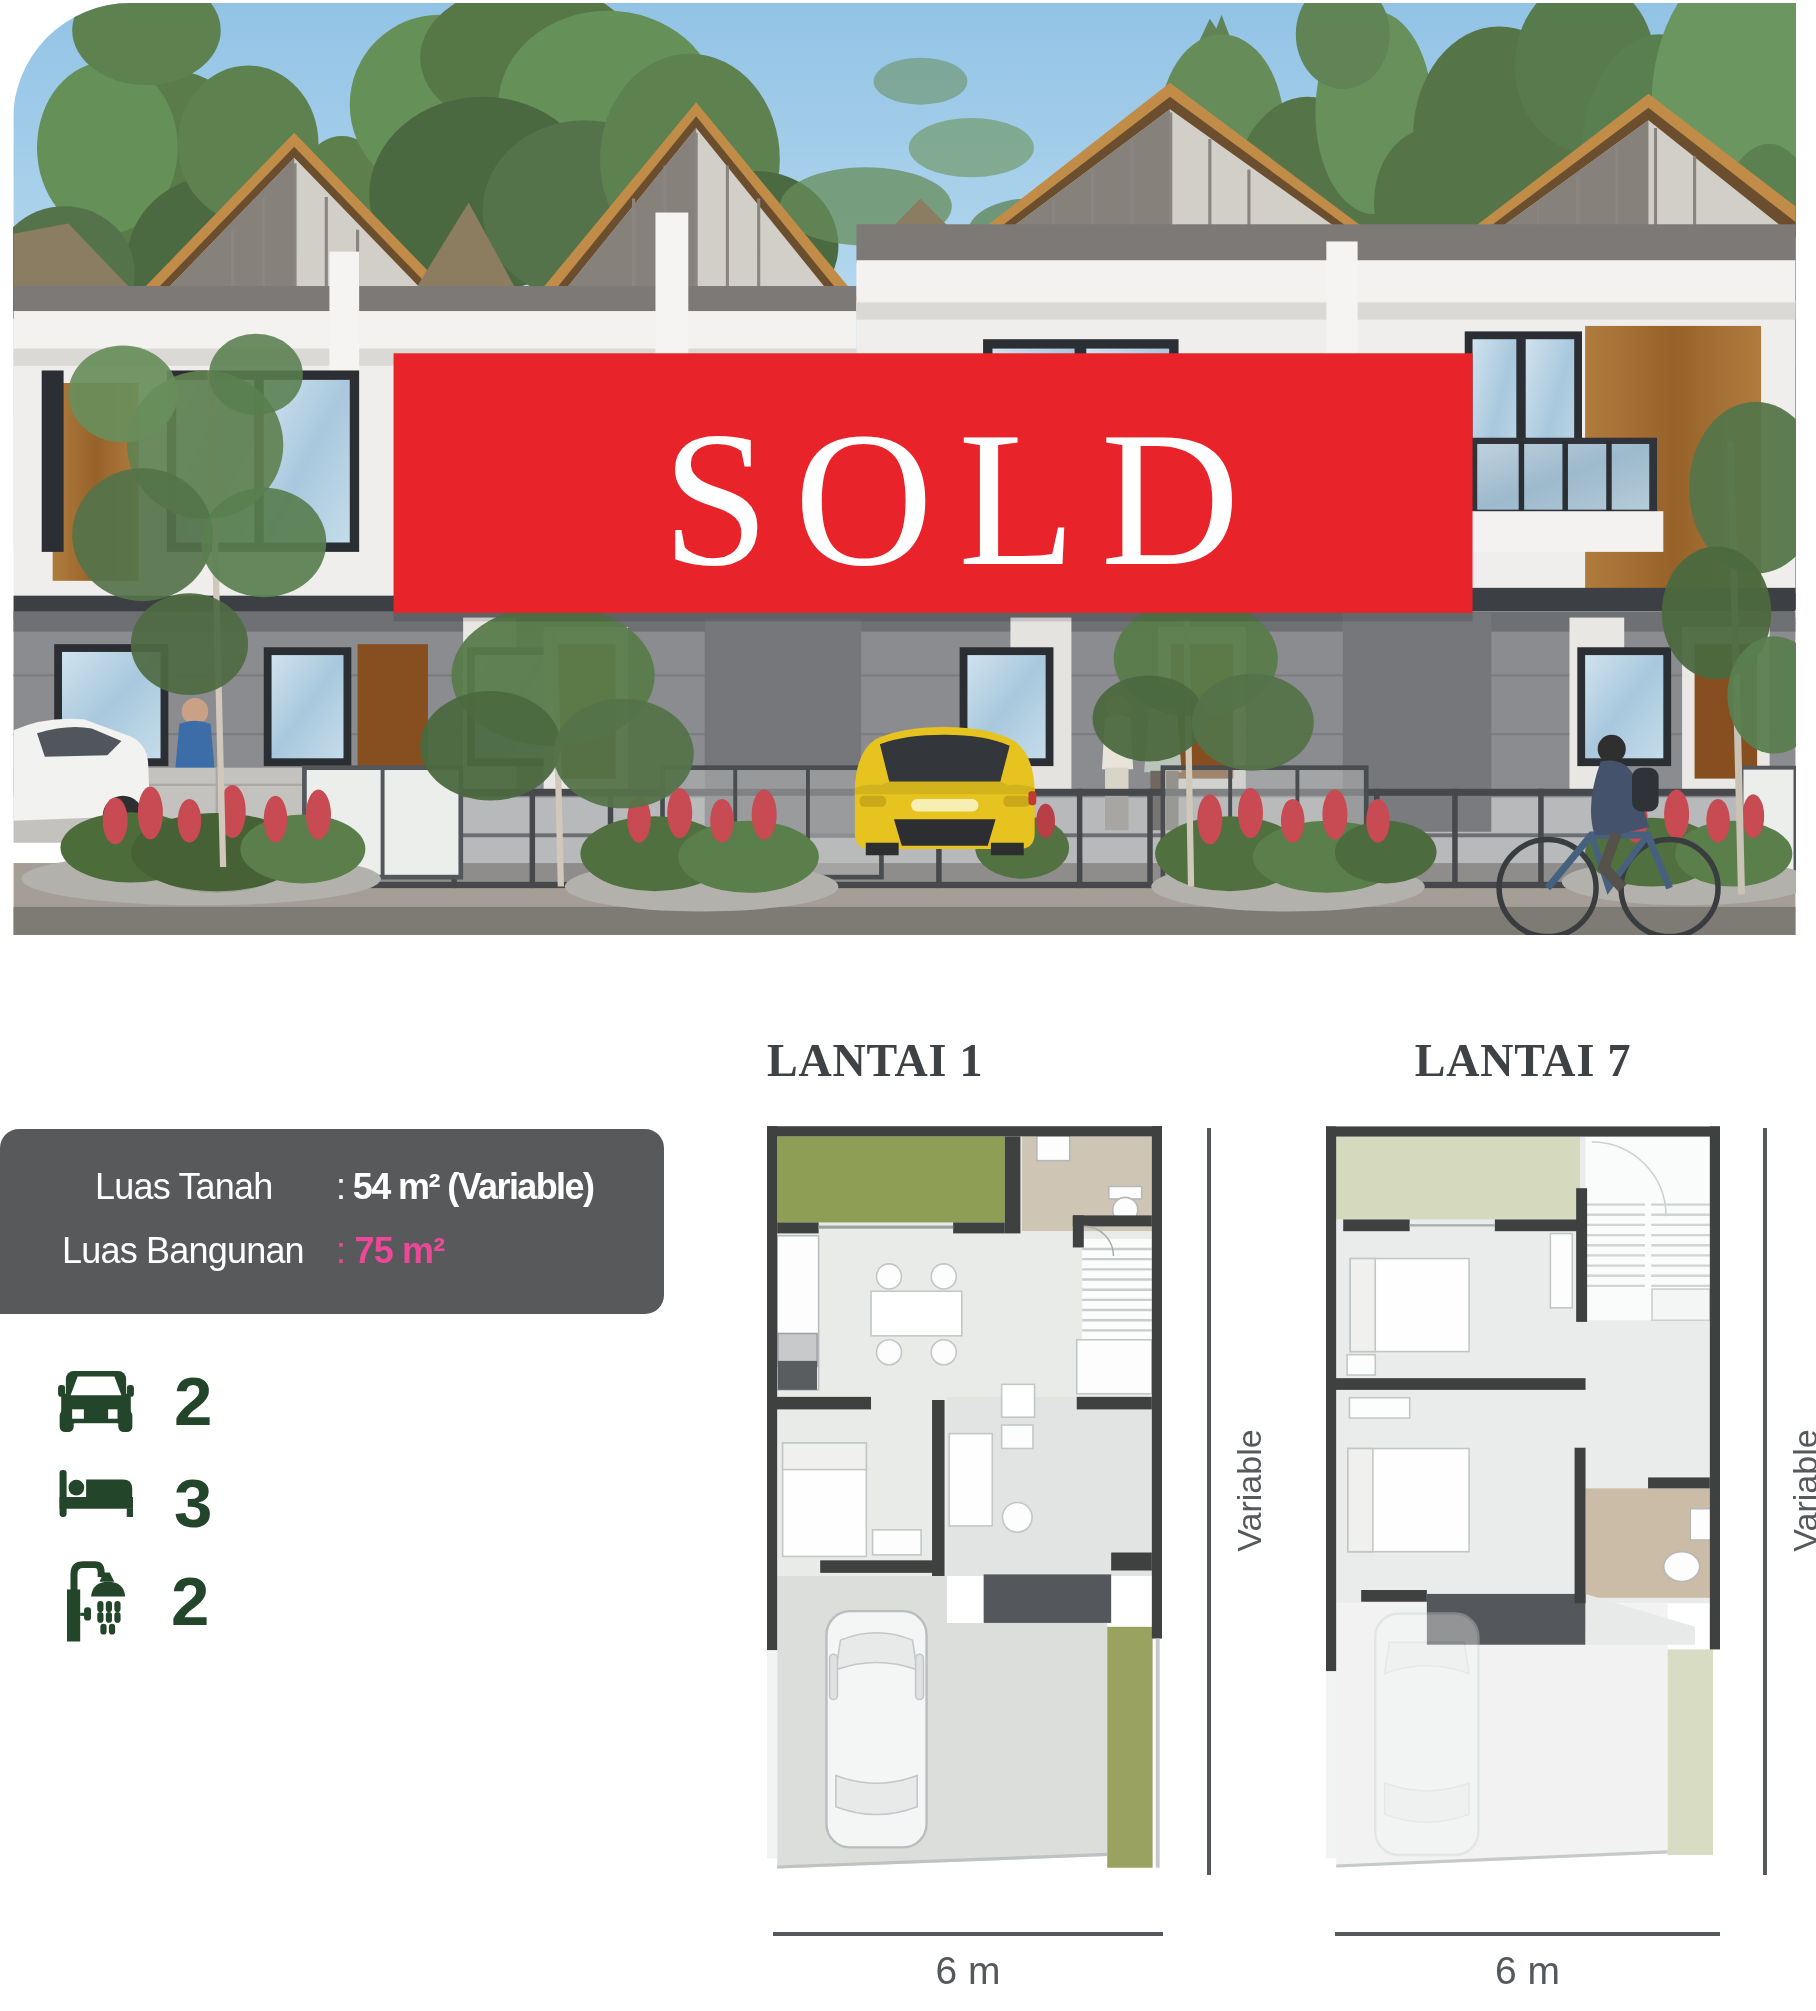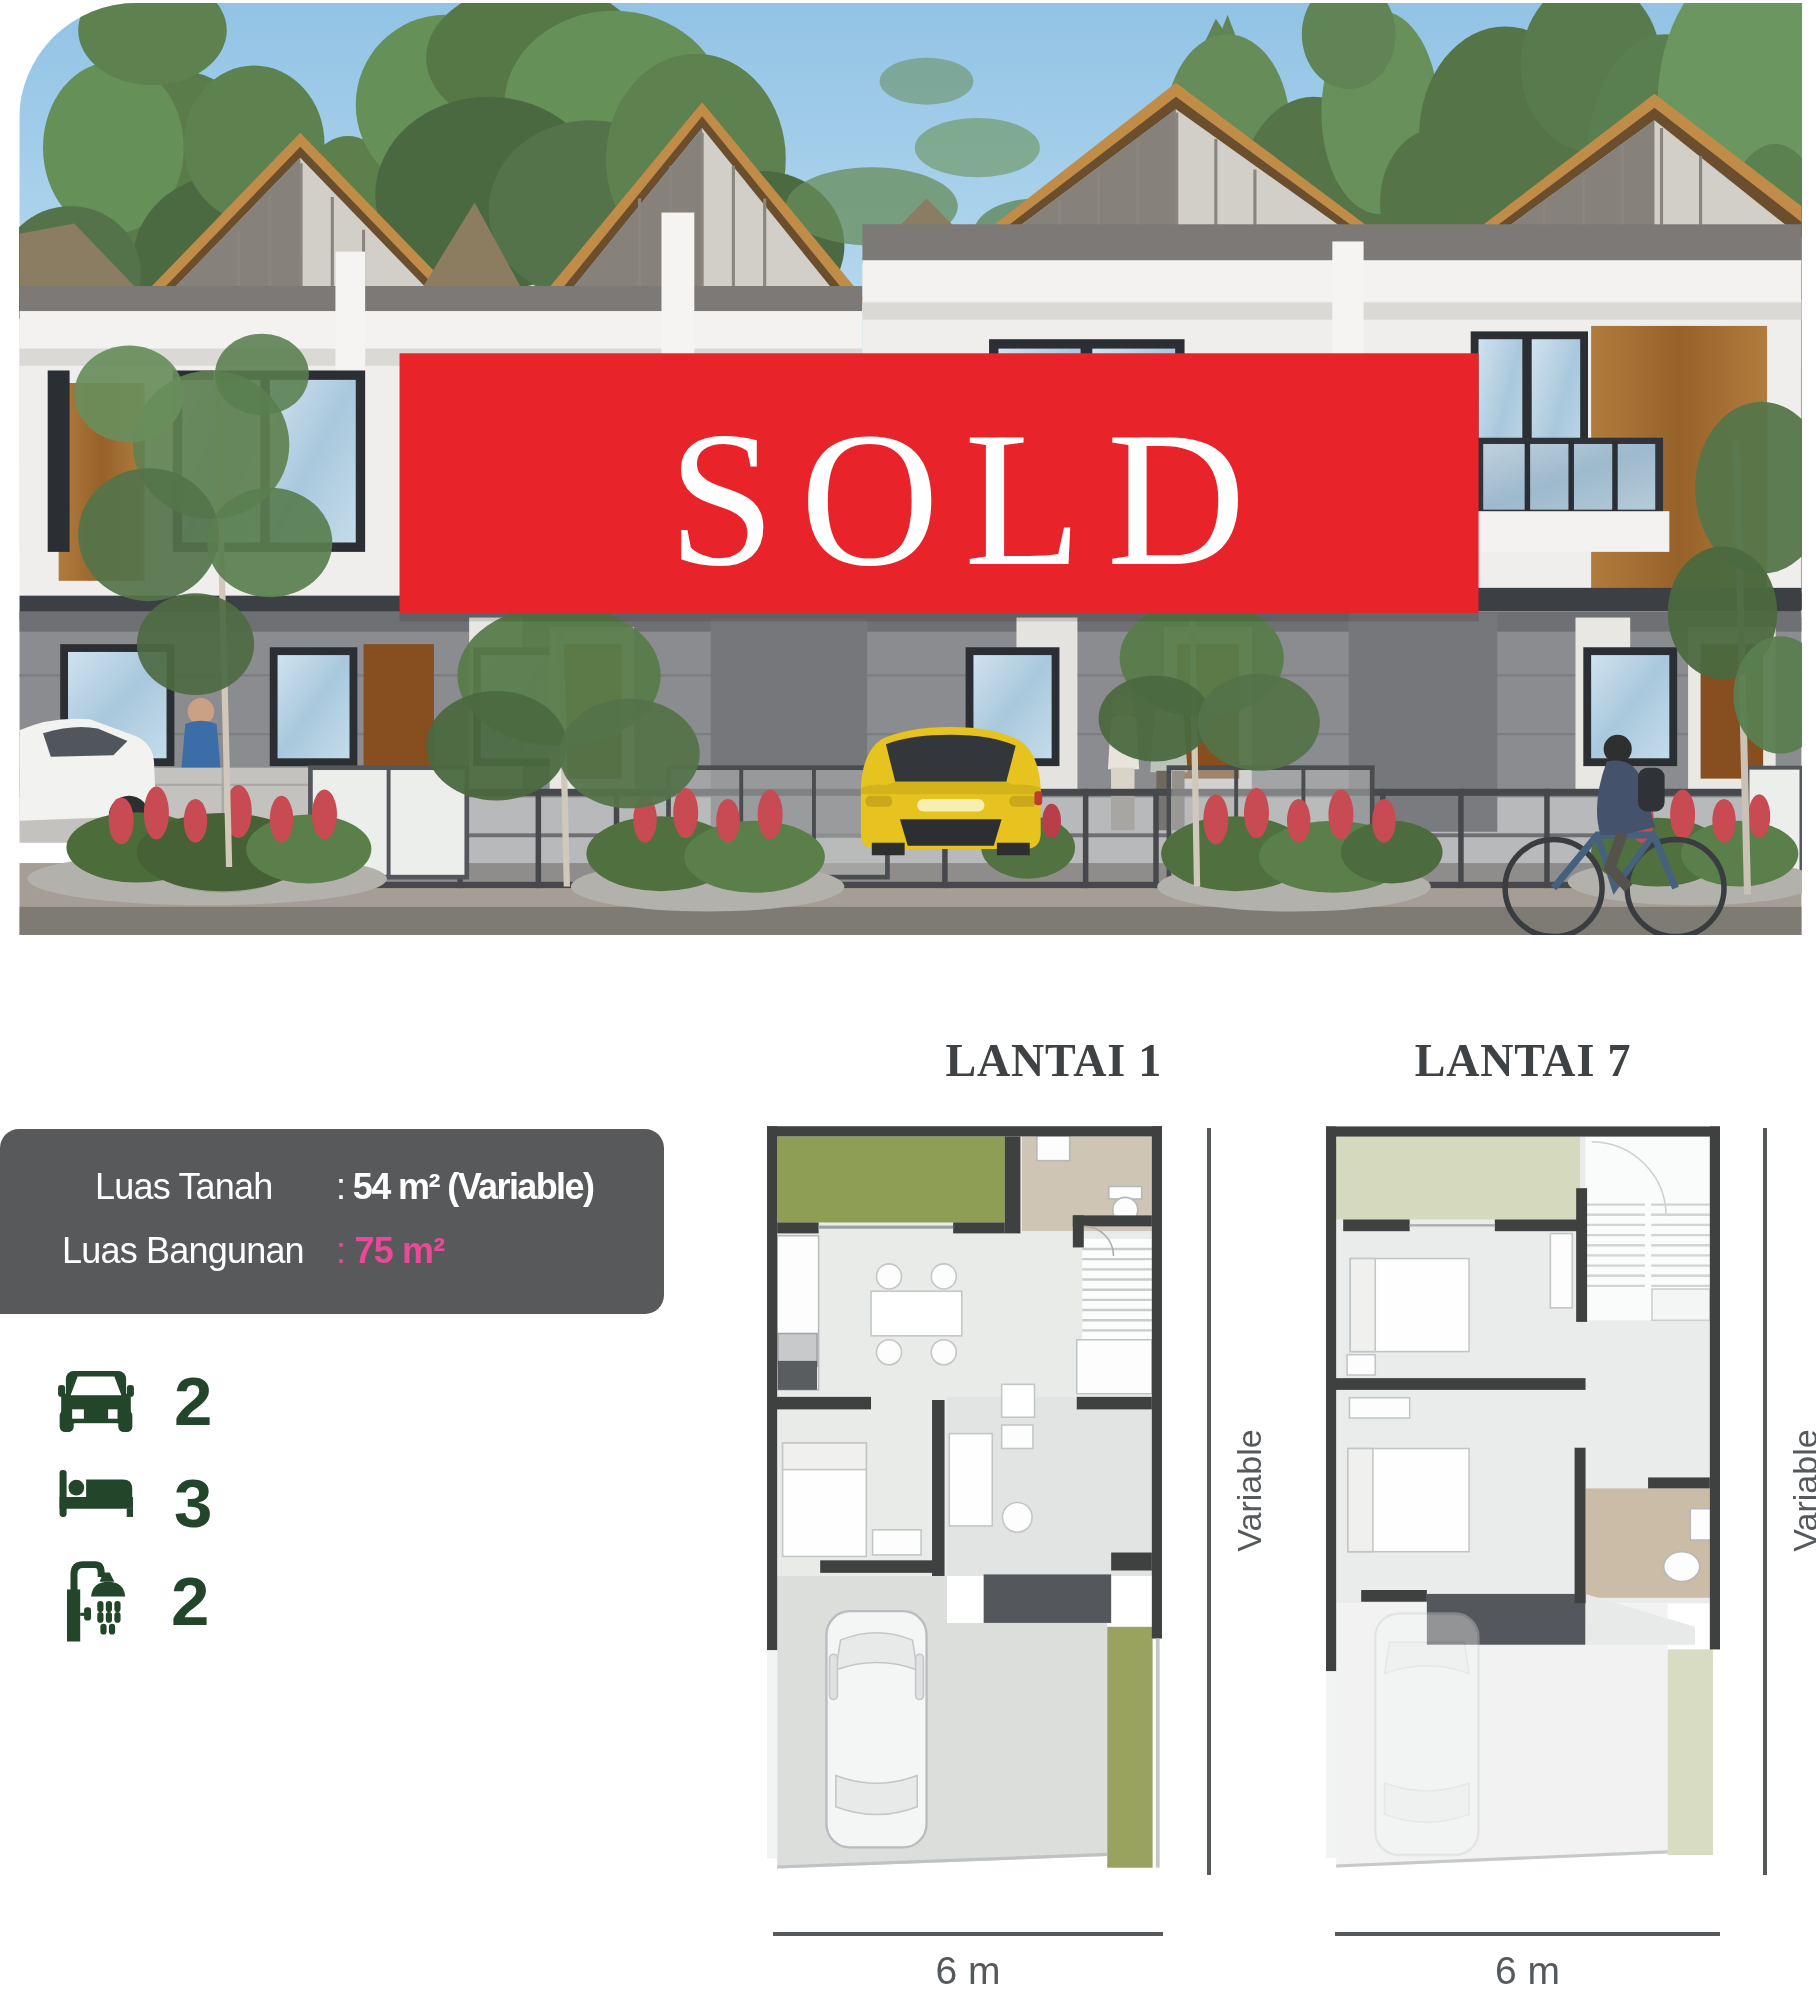"SOLD" div.abs { left: 19px -> 13px }
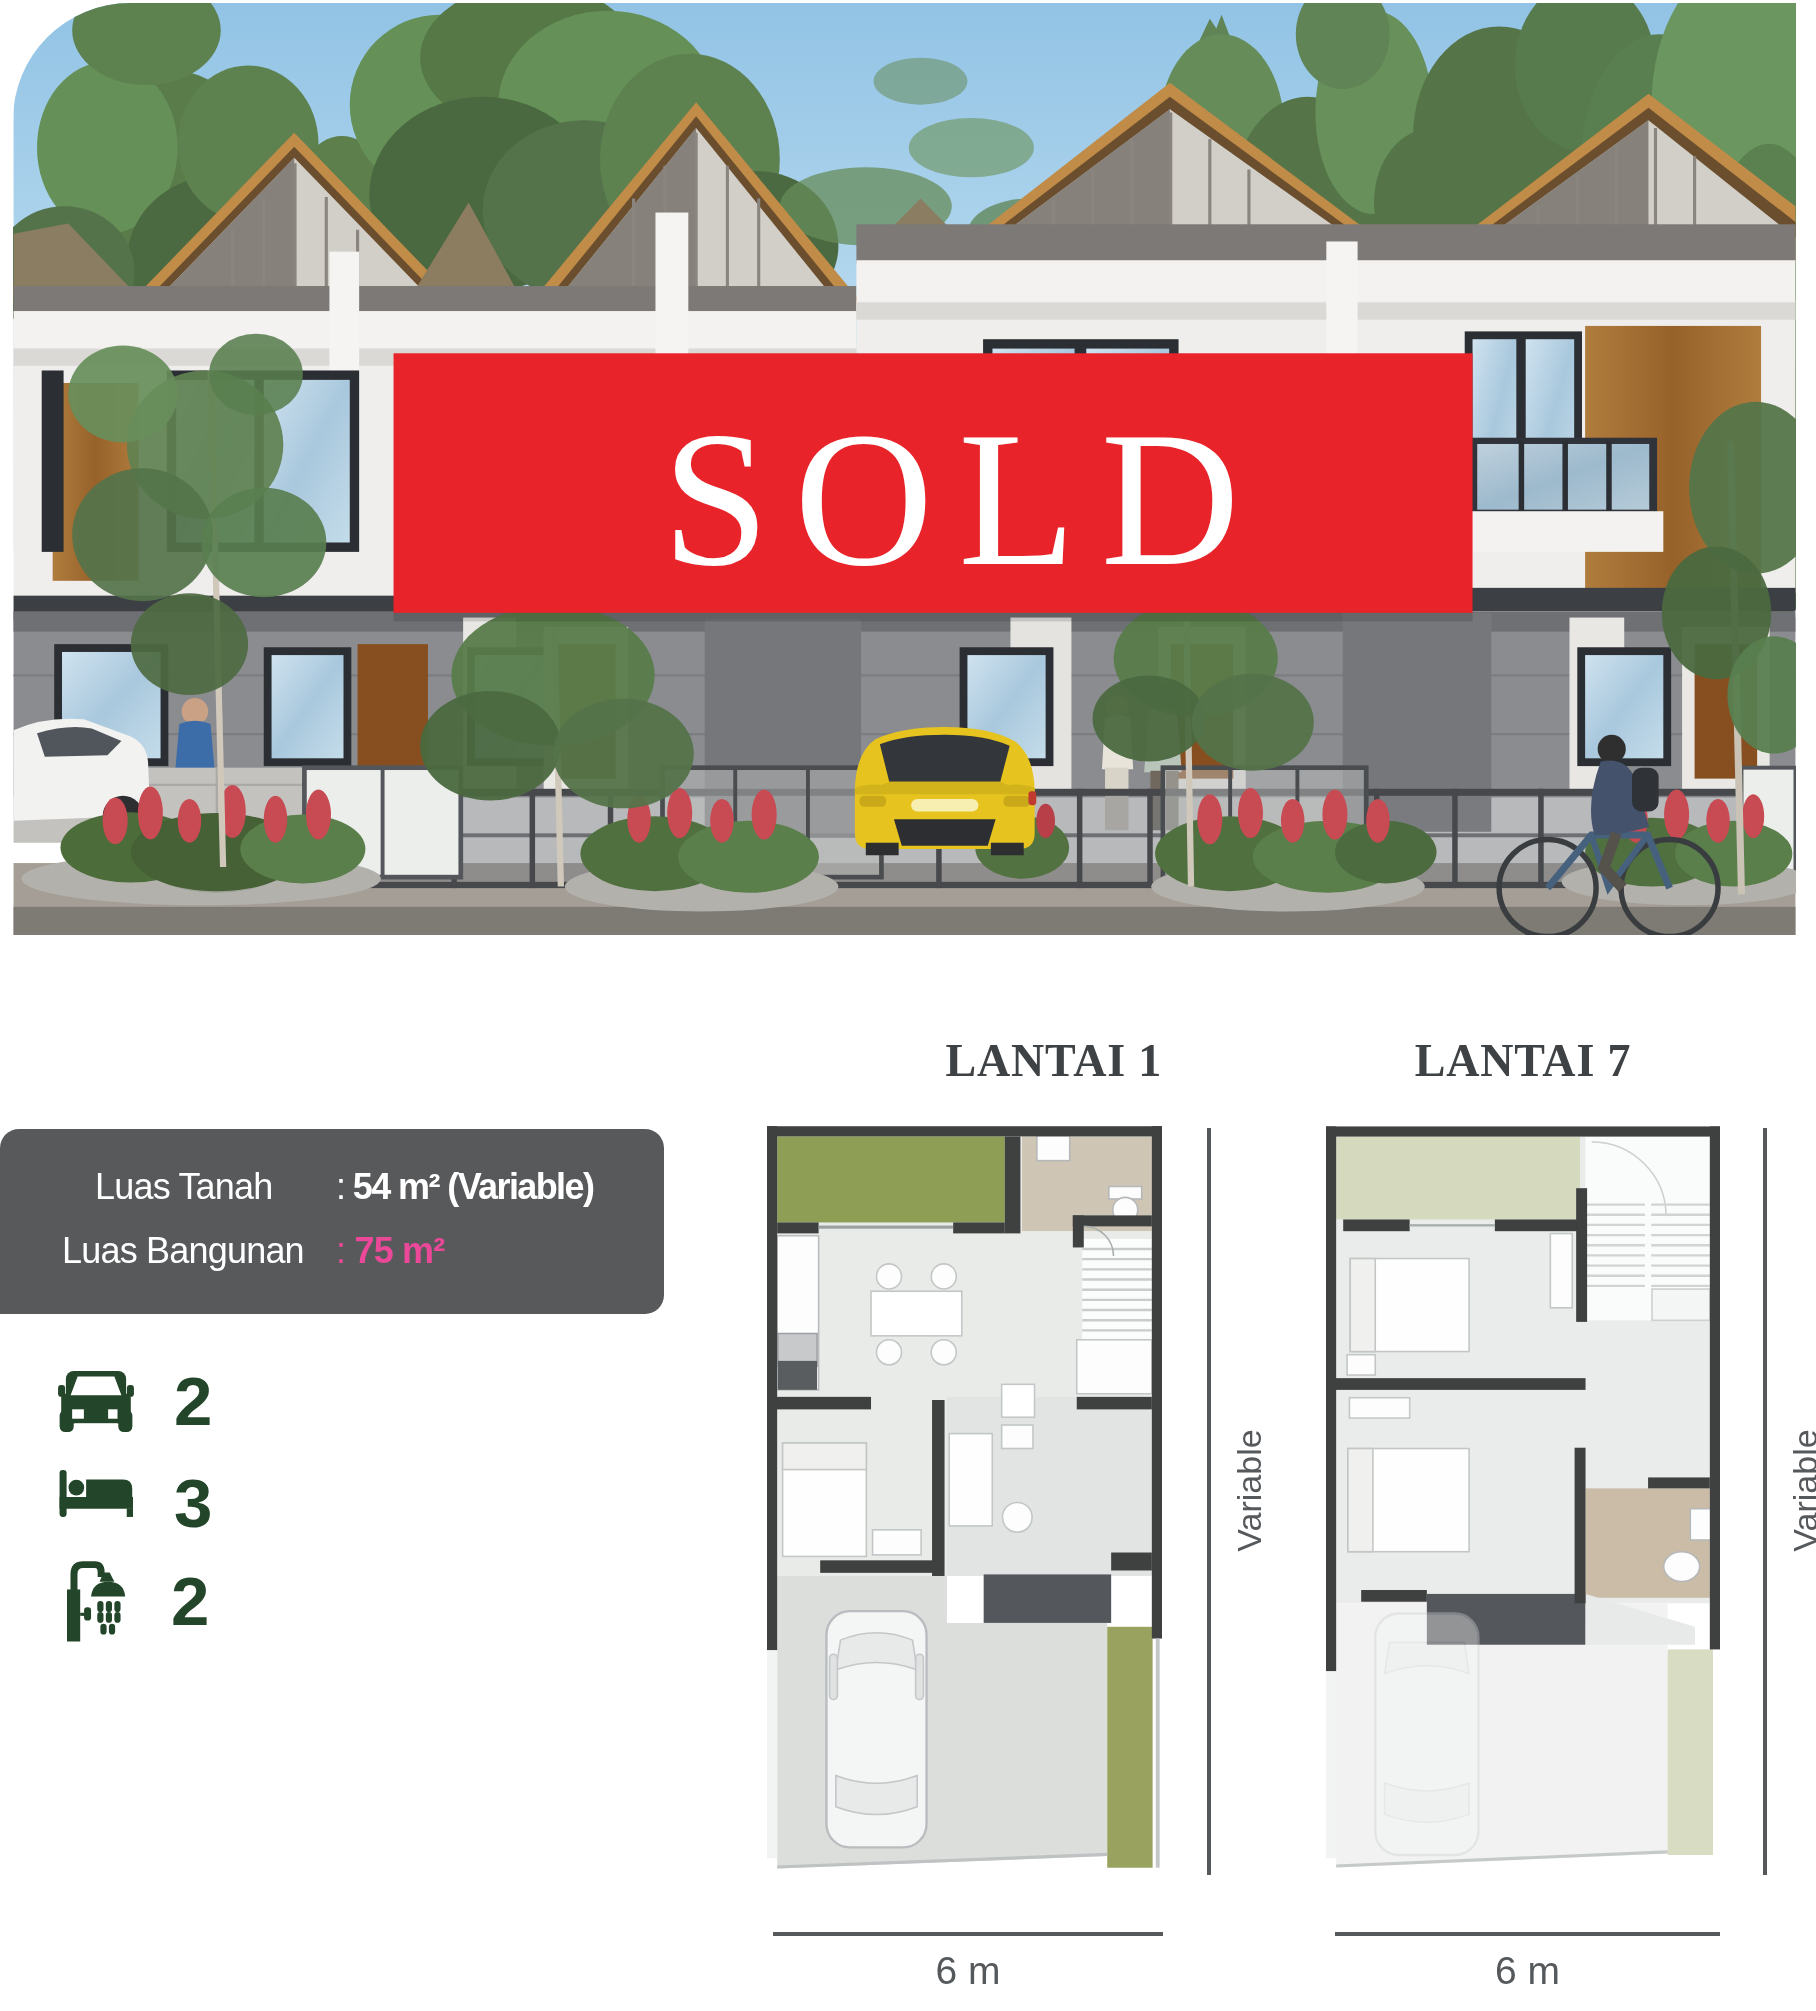"LANTAI 1" div.abs { text-align: right -> left }
